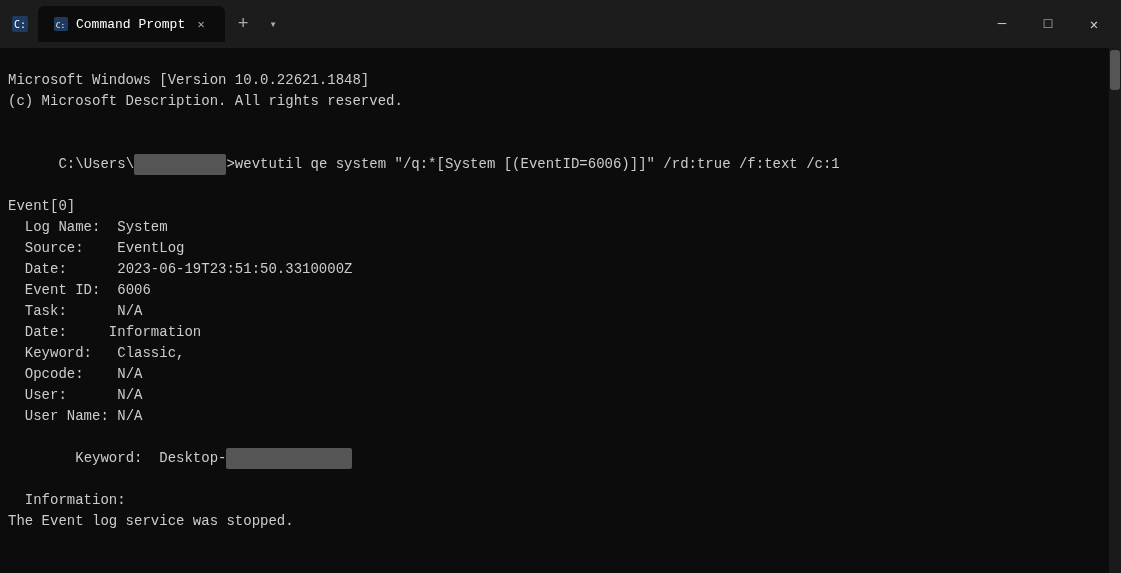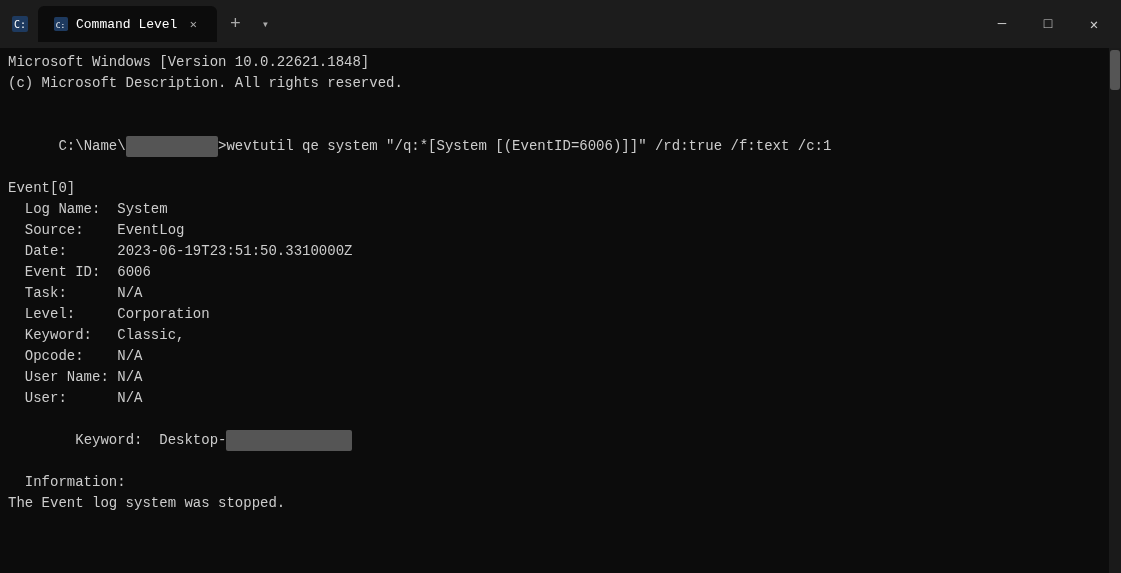"Command Level" span { text: Level -> Prompt }
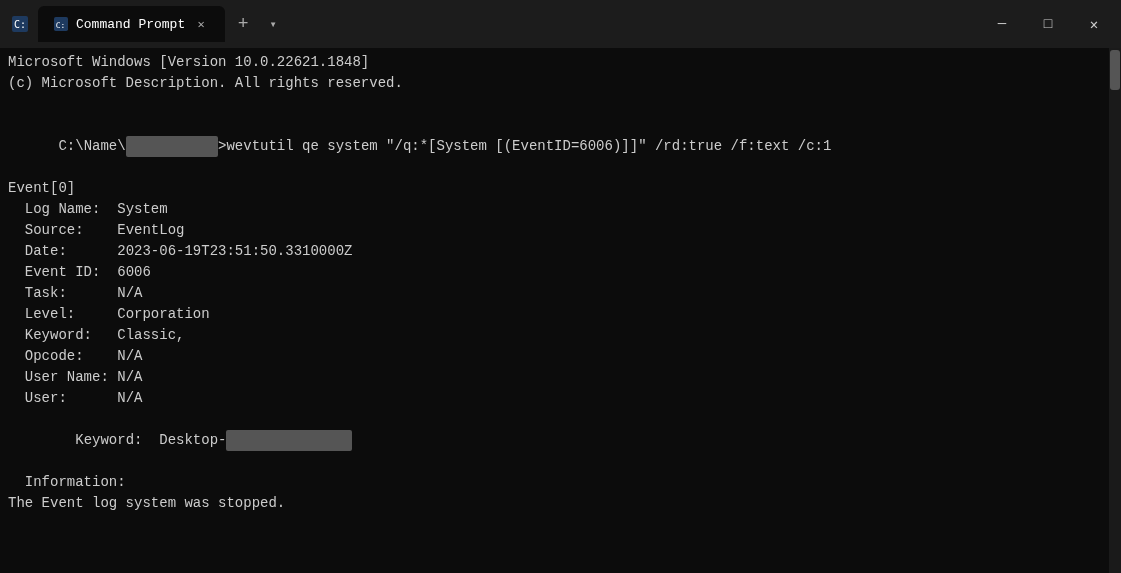"Microsoft Windows [Version" .terminal-body { padding: 4px 8px -> 22px 8px }
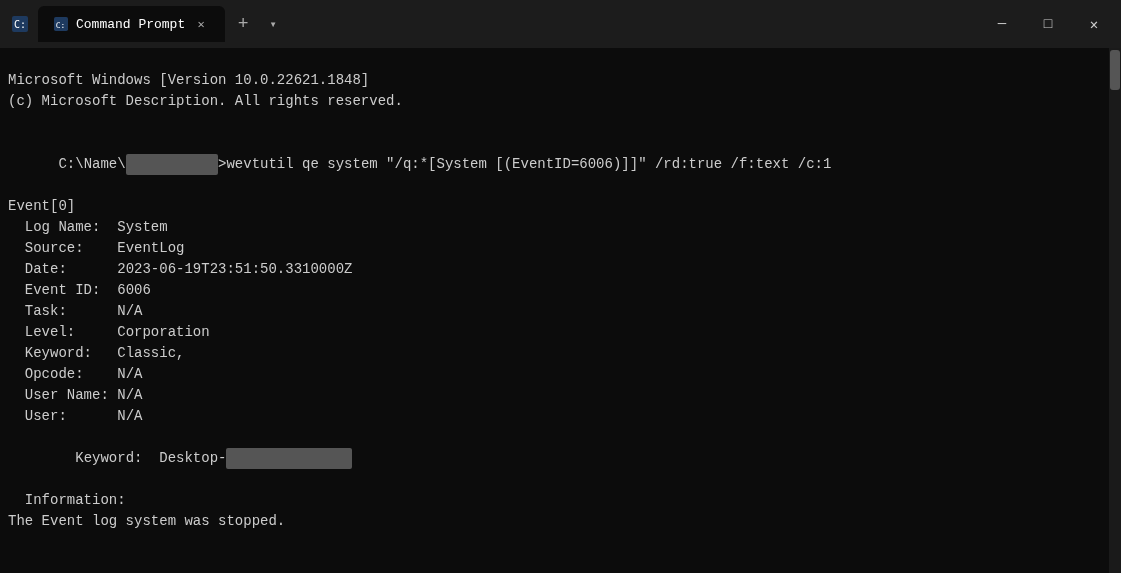"C:\Name\" span { text: Name -> Users }
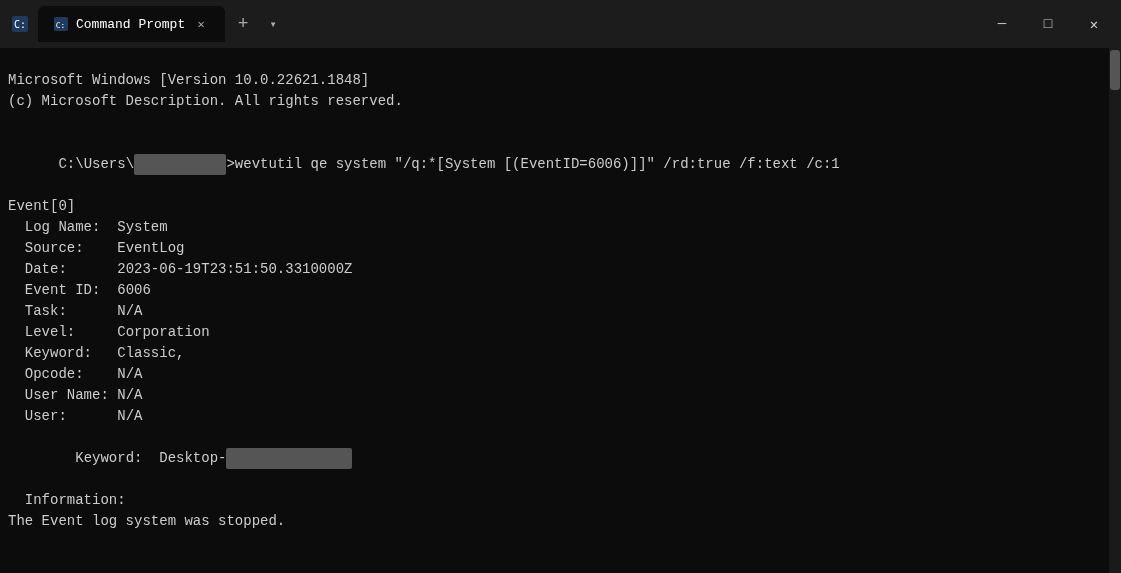"Level: Corporation" div.line { text: Level:     Corporation -> Date:     Information }
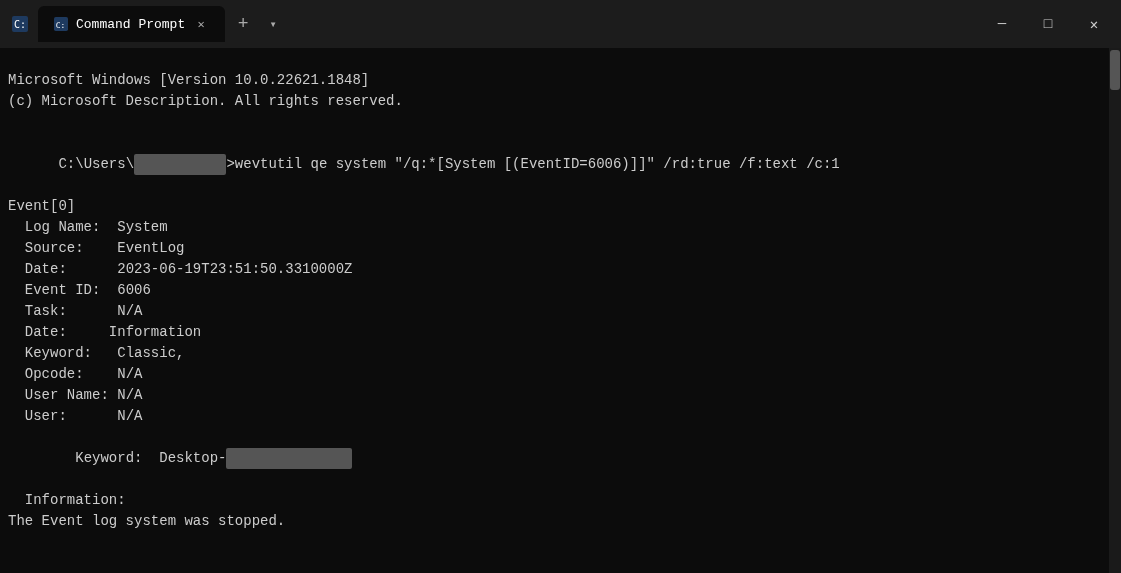"User Name: N/A" div.line { order: before "User: N/A" -> after "User: N/A" }
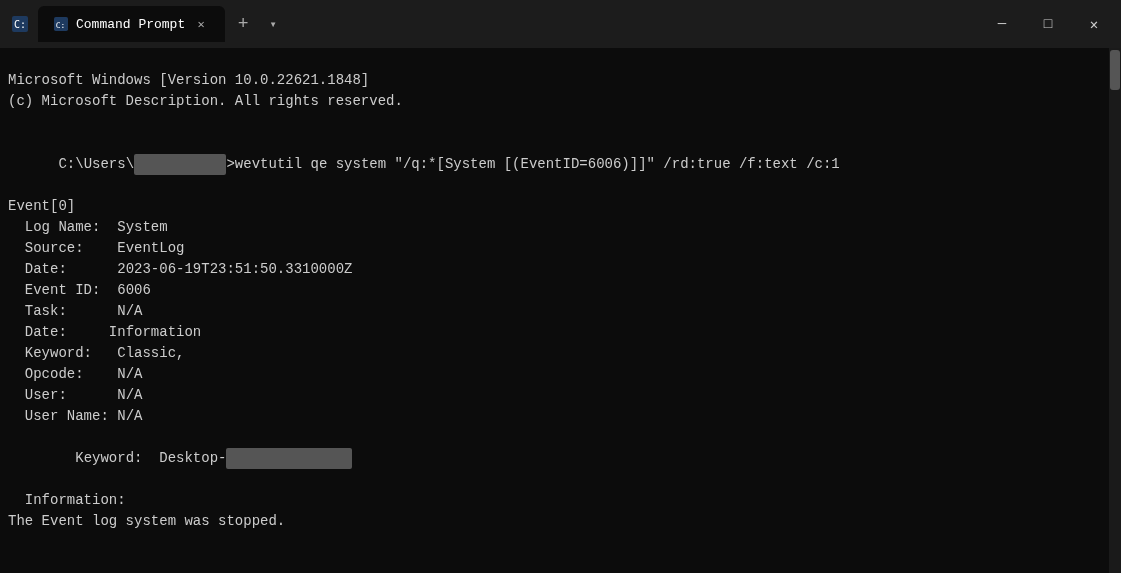"The Event log system was" div.line { text: system -> service }
